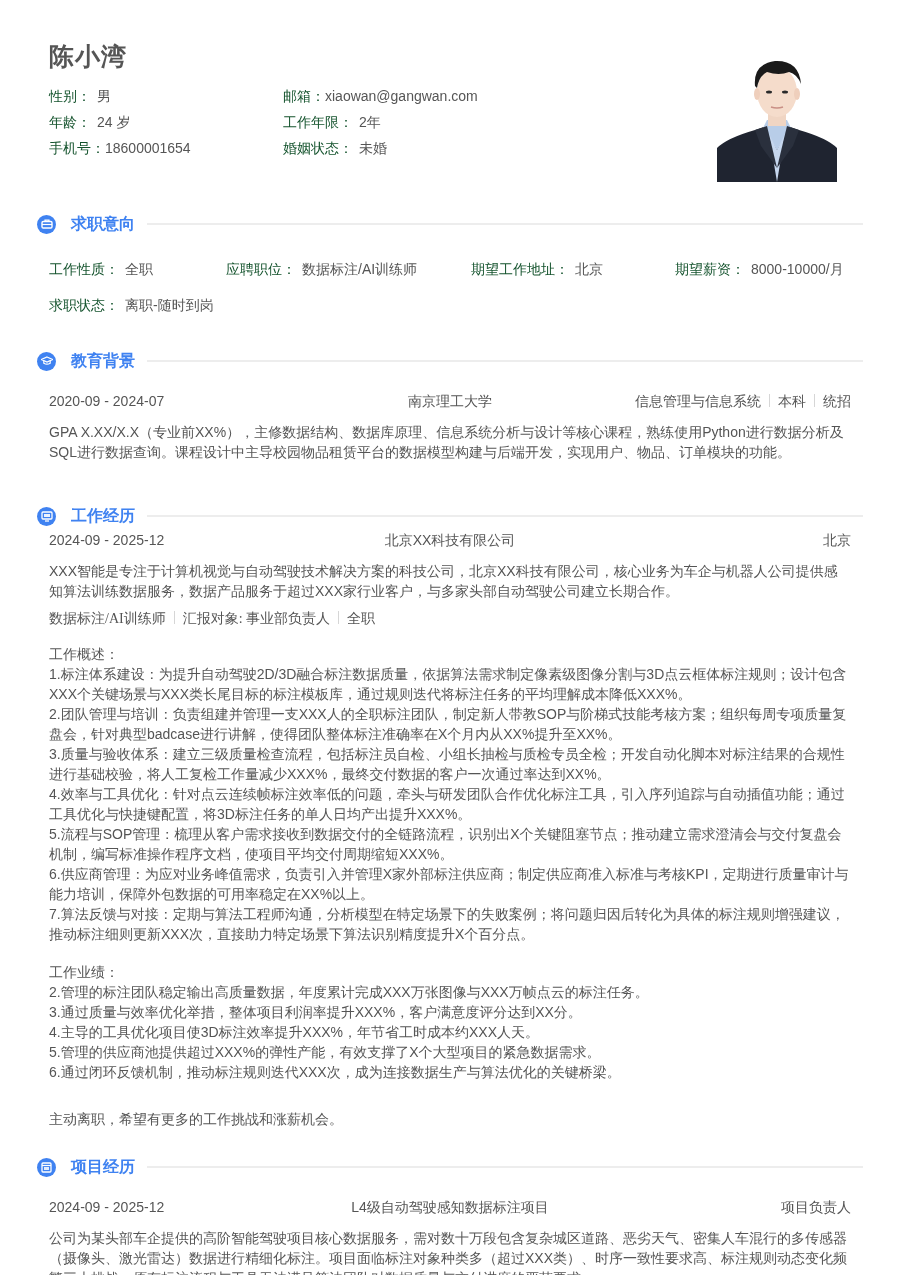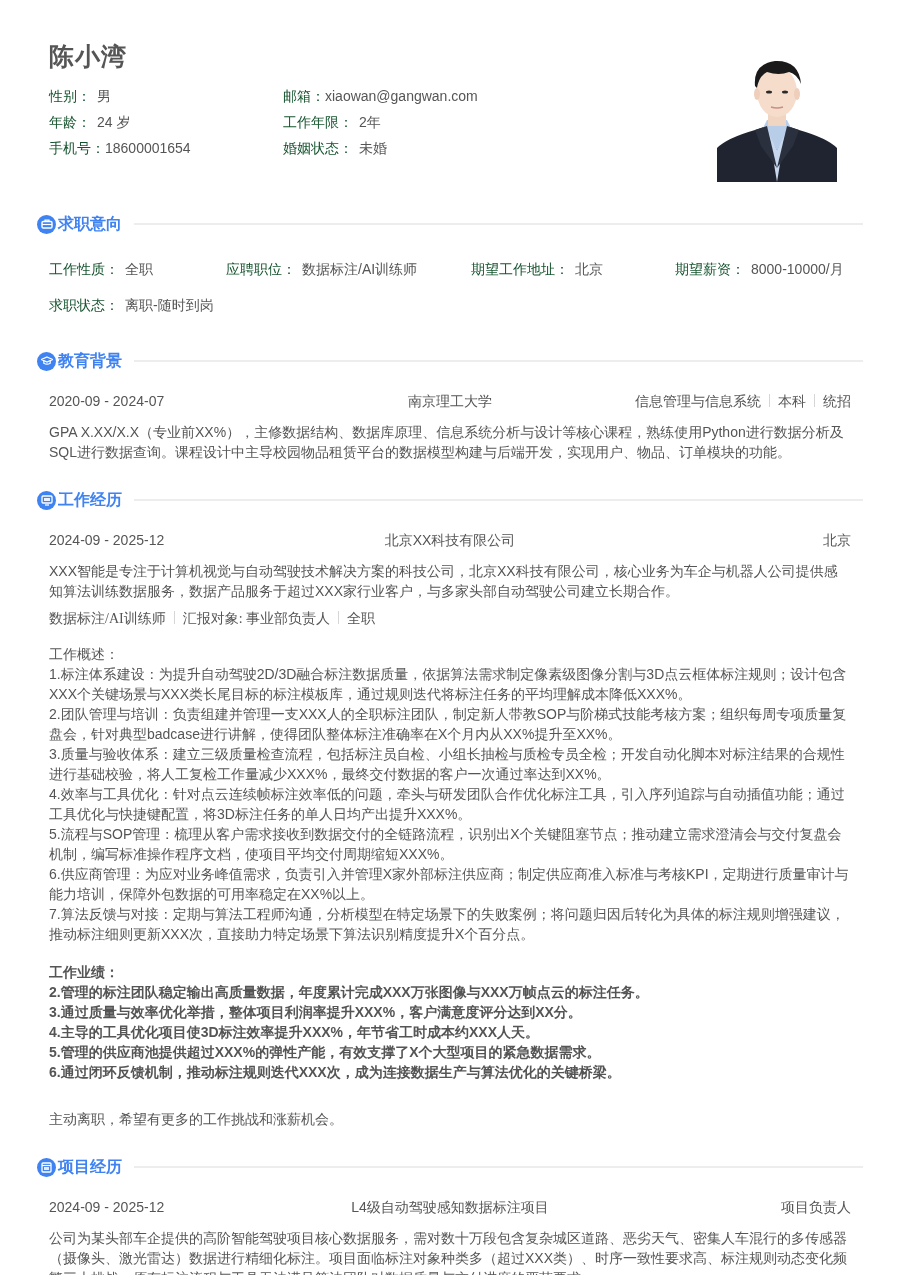"求职意向" .section-title { margin-left: 2px -> 15px }
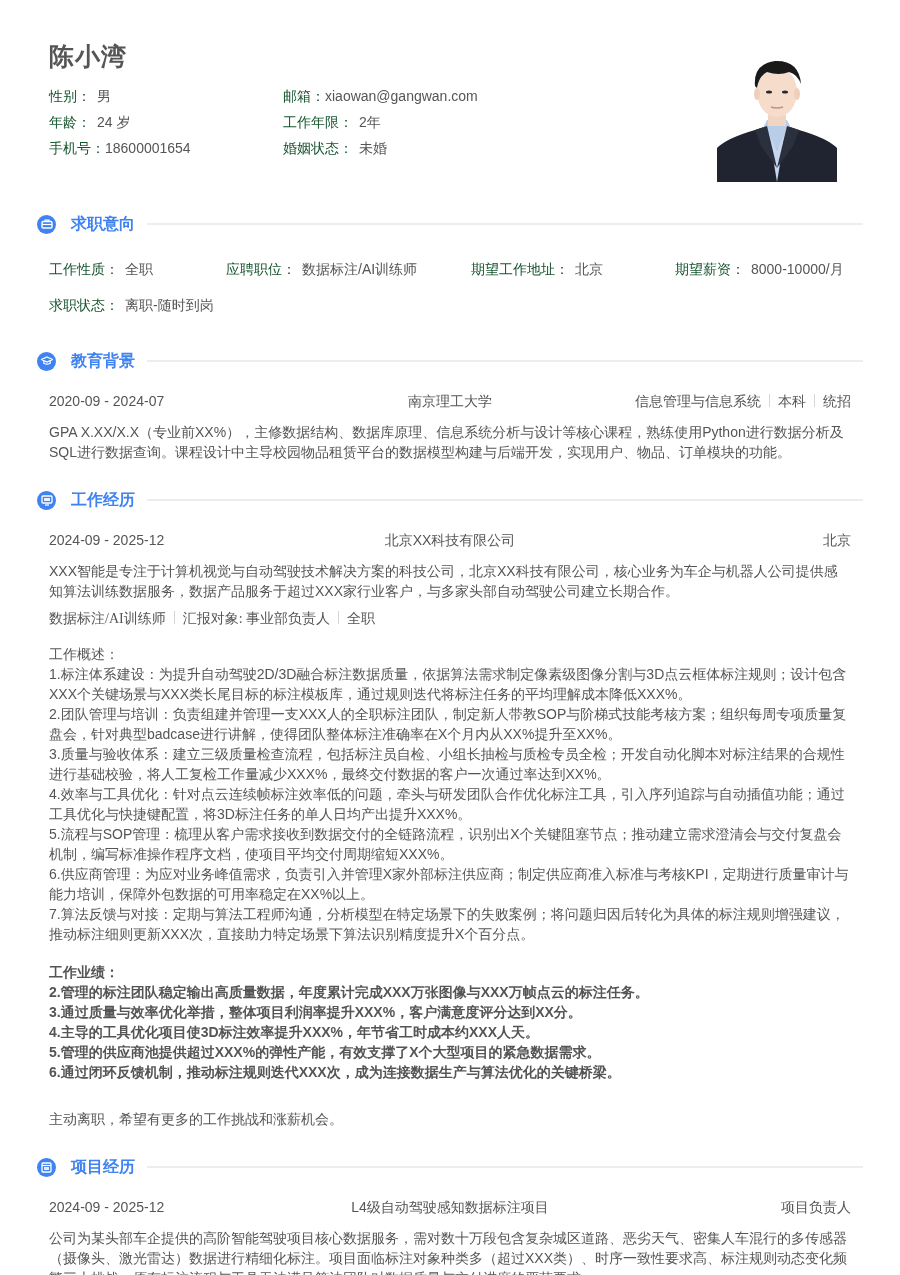"工作经历" div.section-head { top: 488px -> 504px }
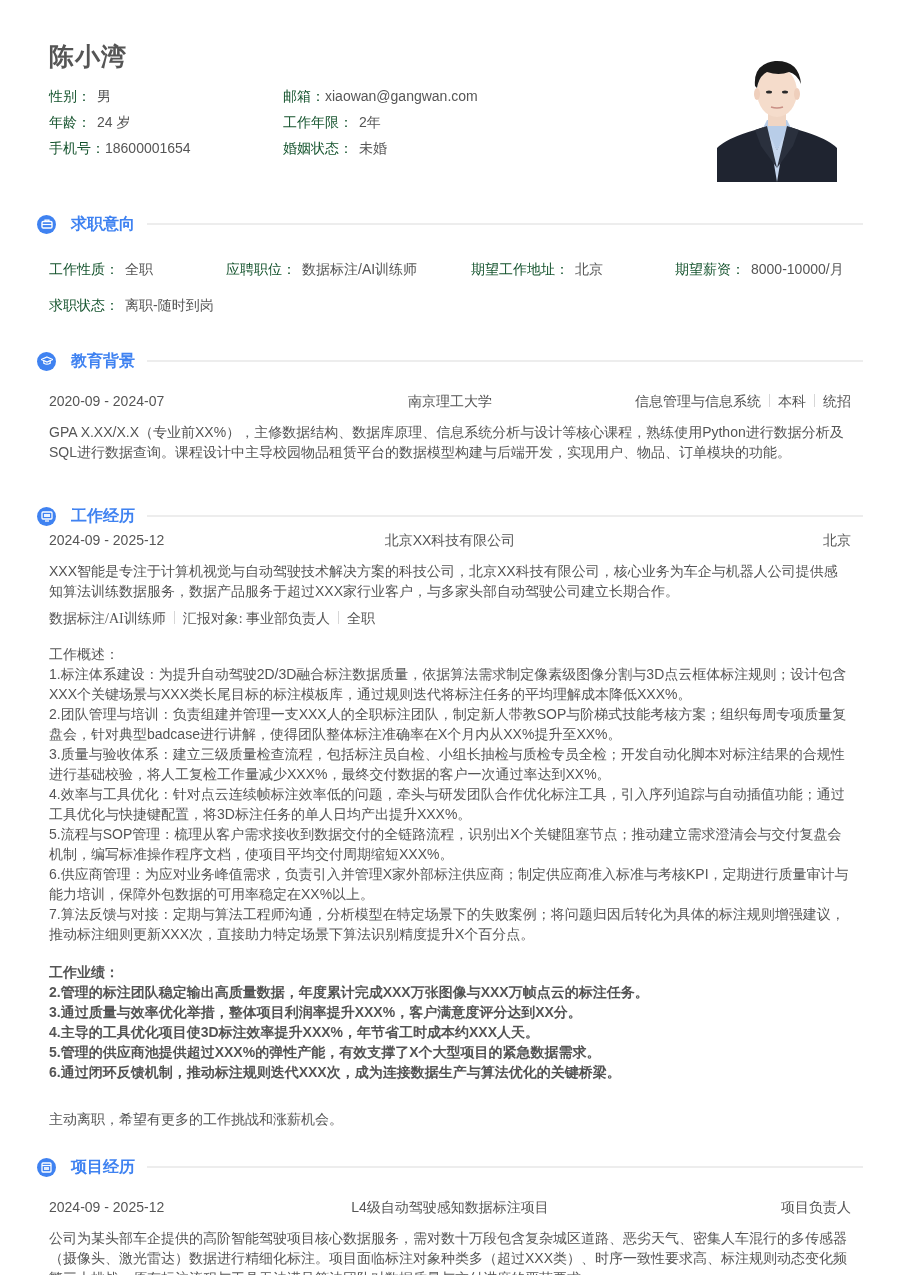"工作业绩：" div.para { font-weight: bold -> none }
